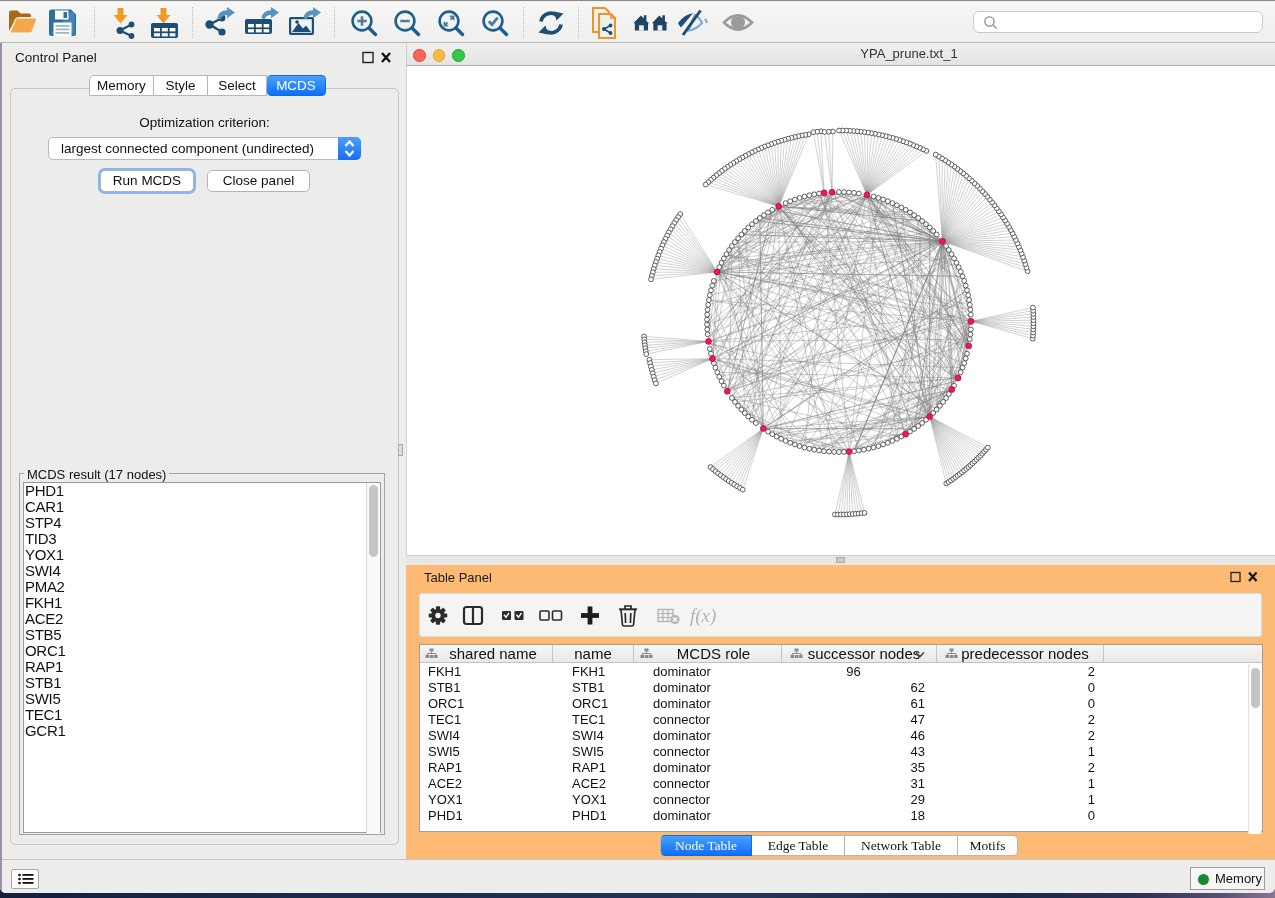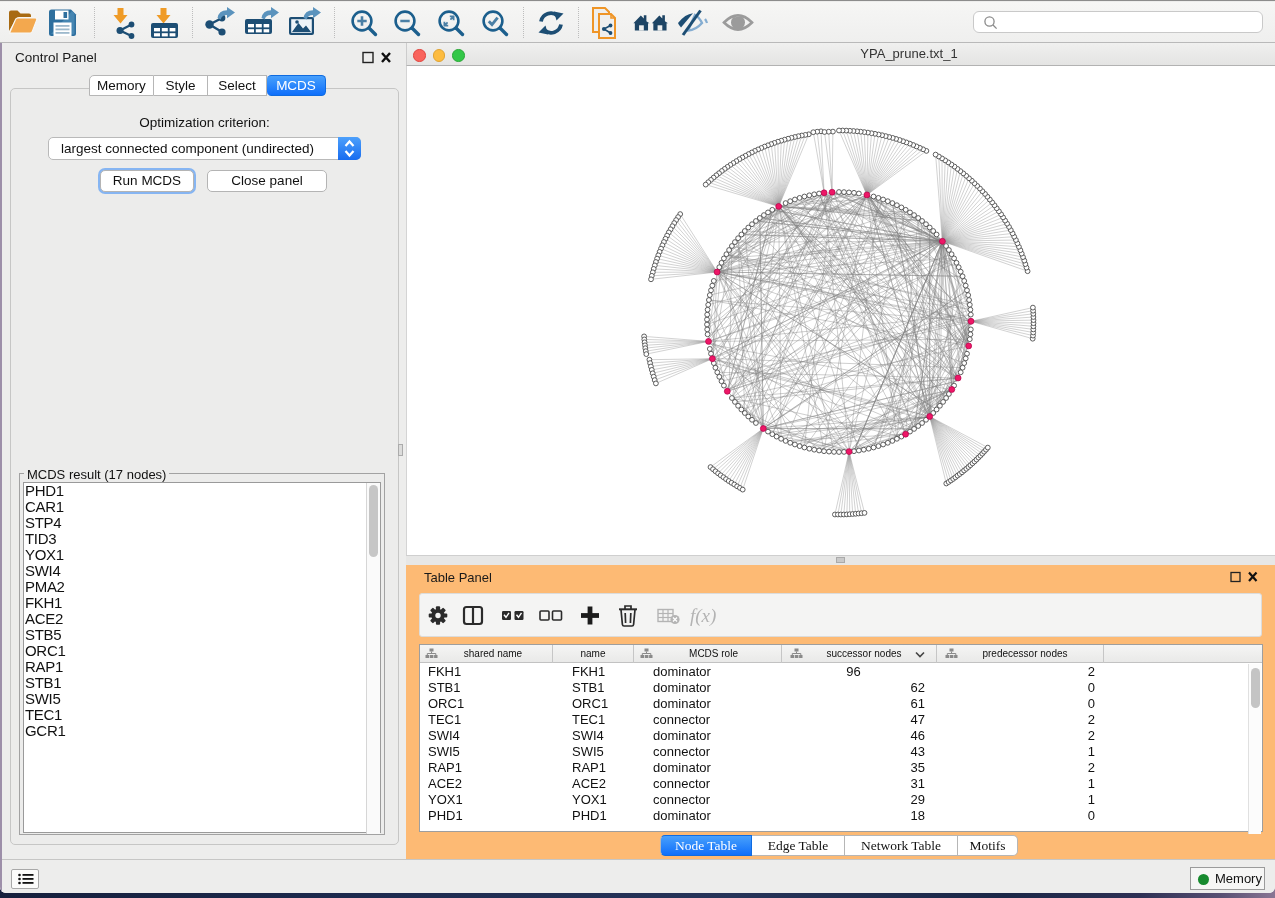"Close panel" div.btn { width: 120px -> 103px }
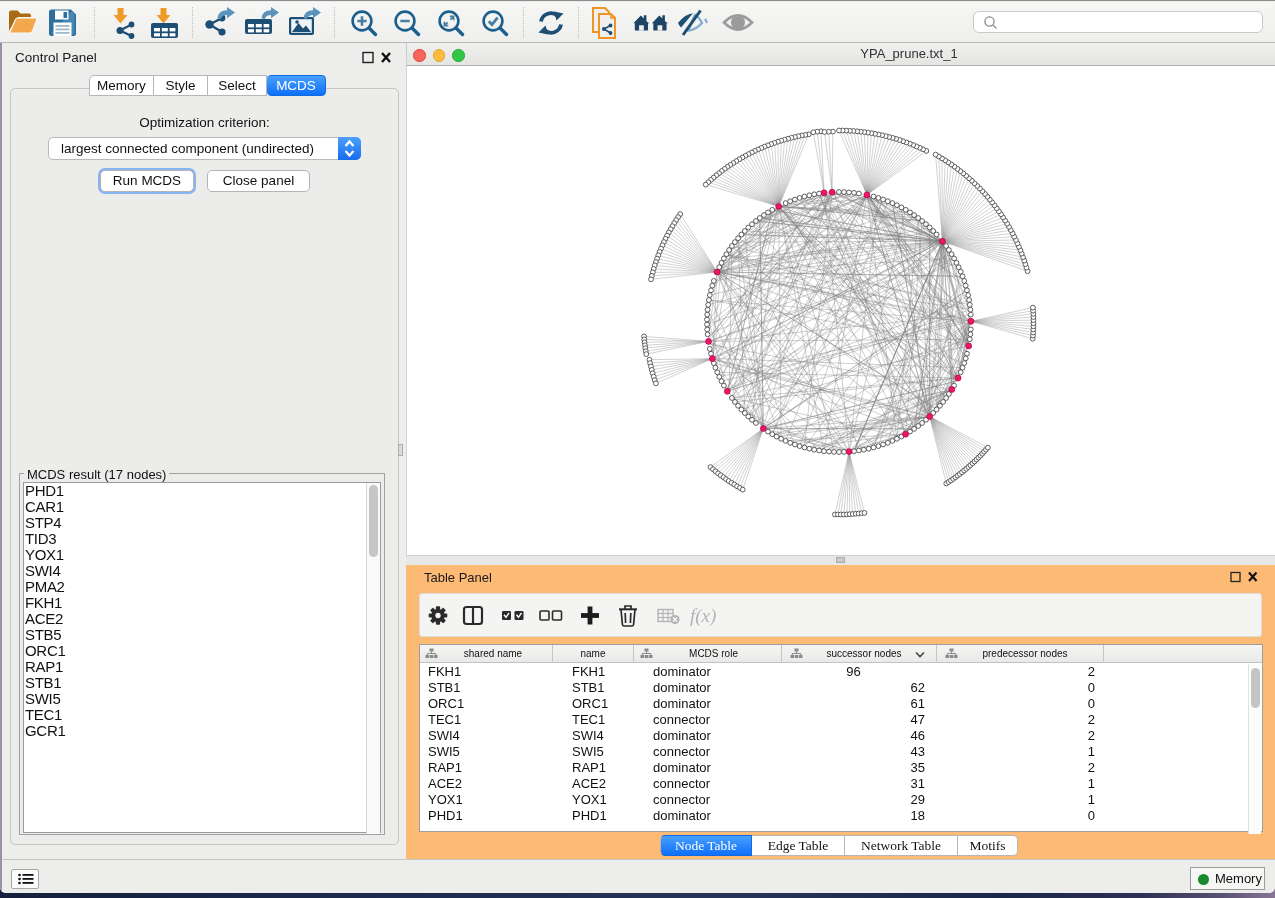"shared name" .thead { font-size: 10px -> 15px }
